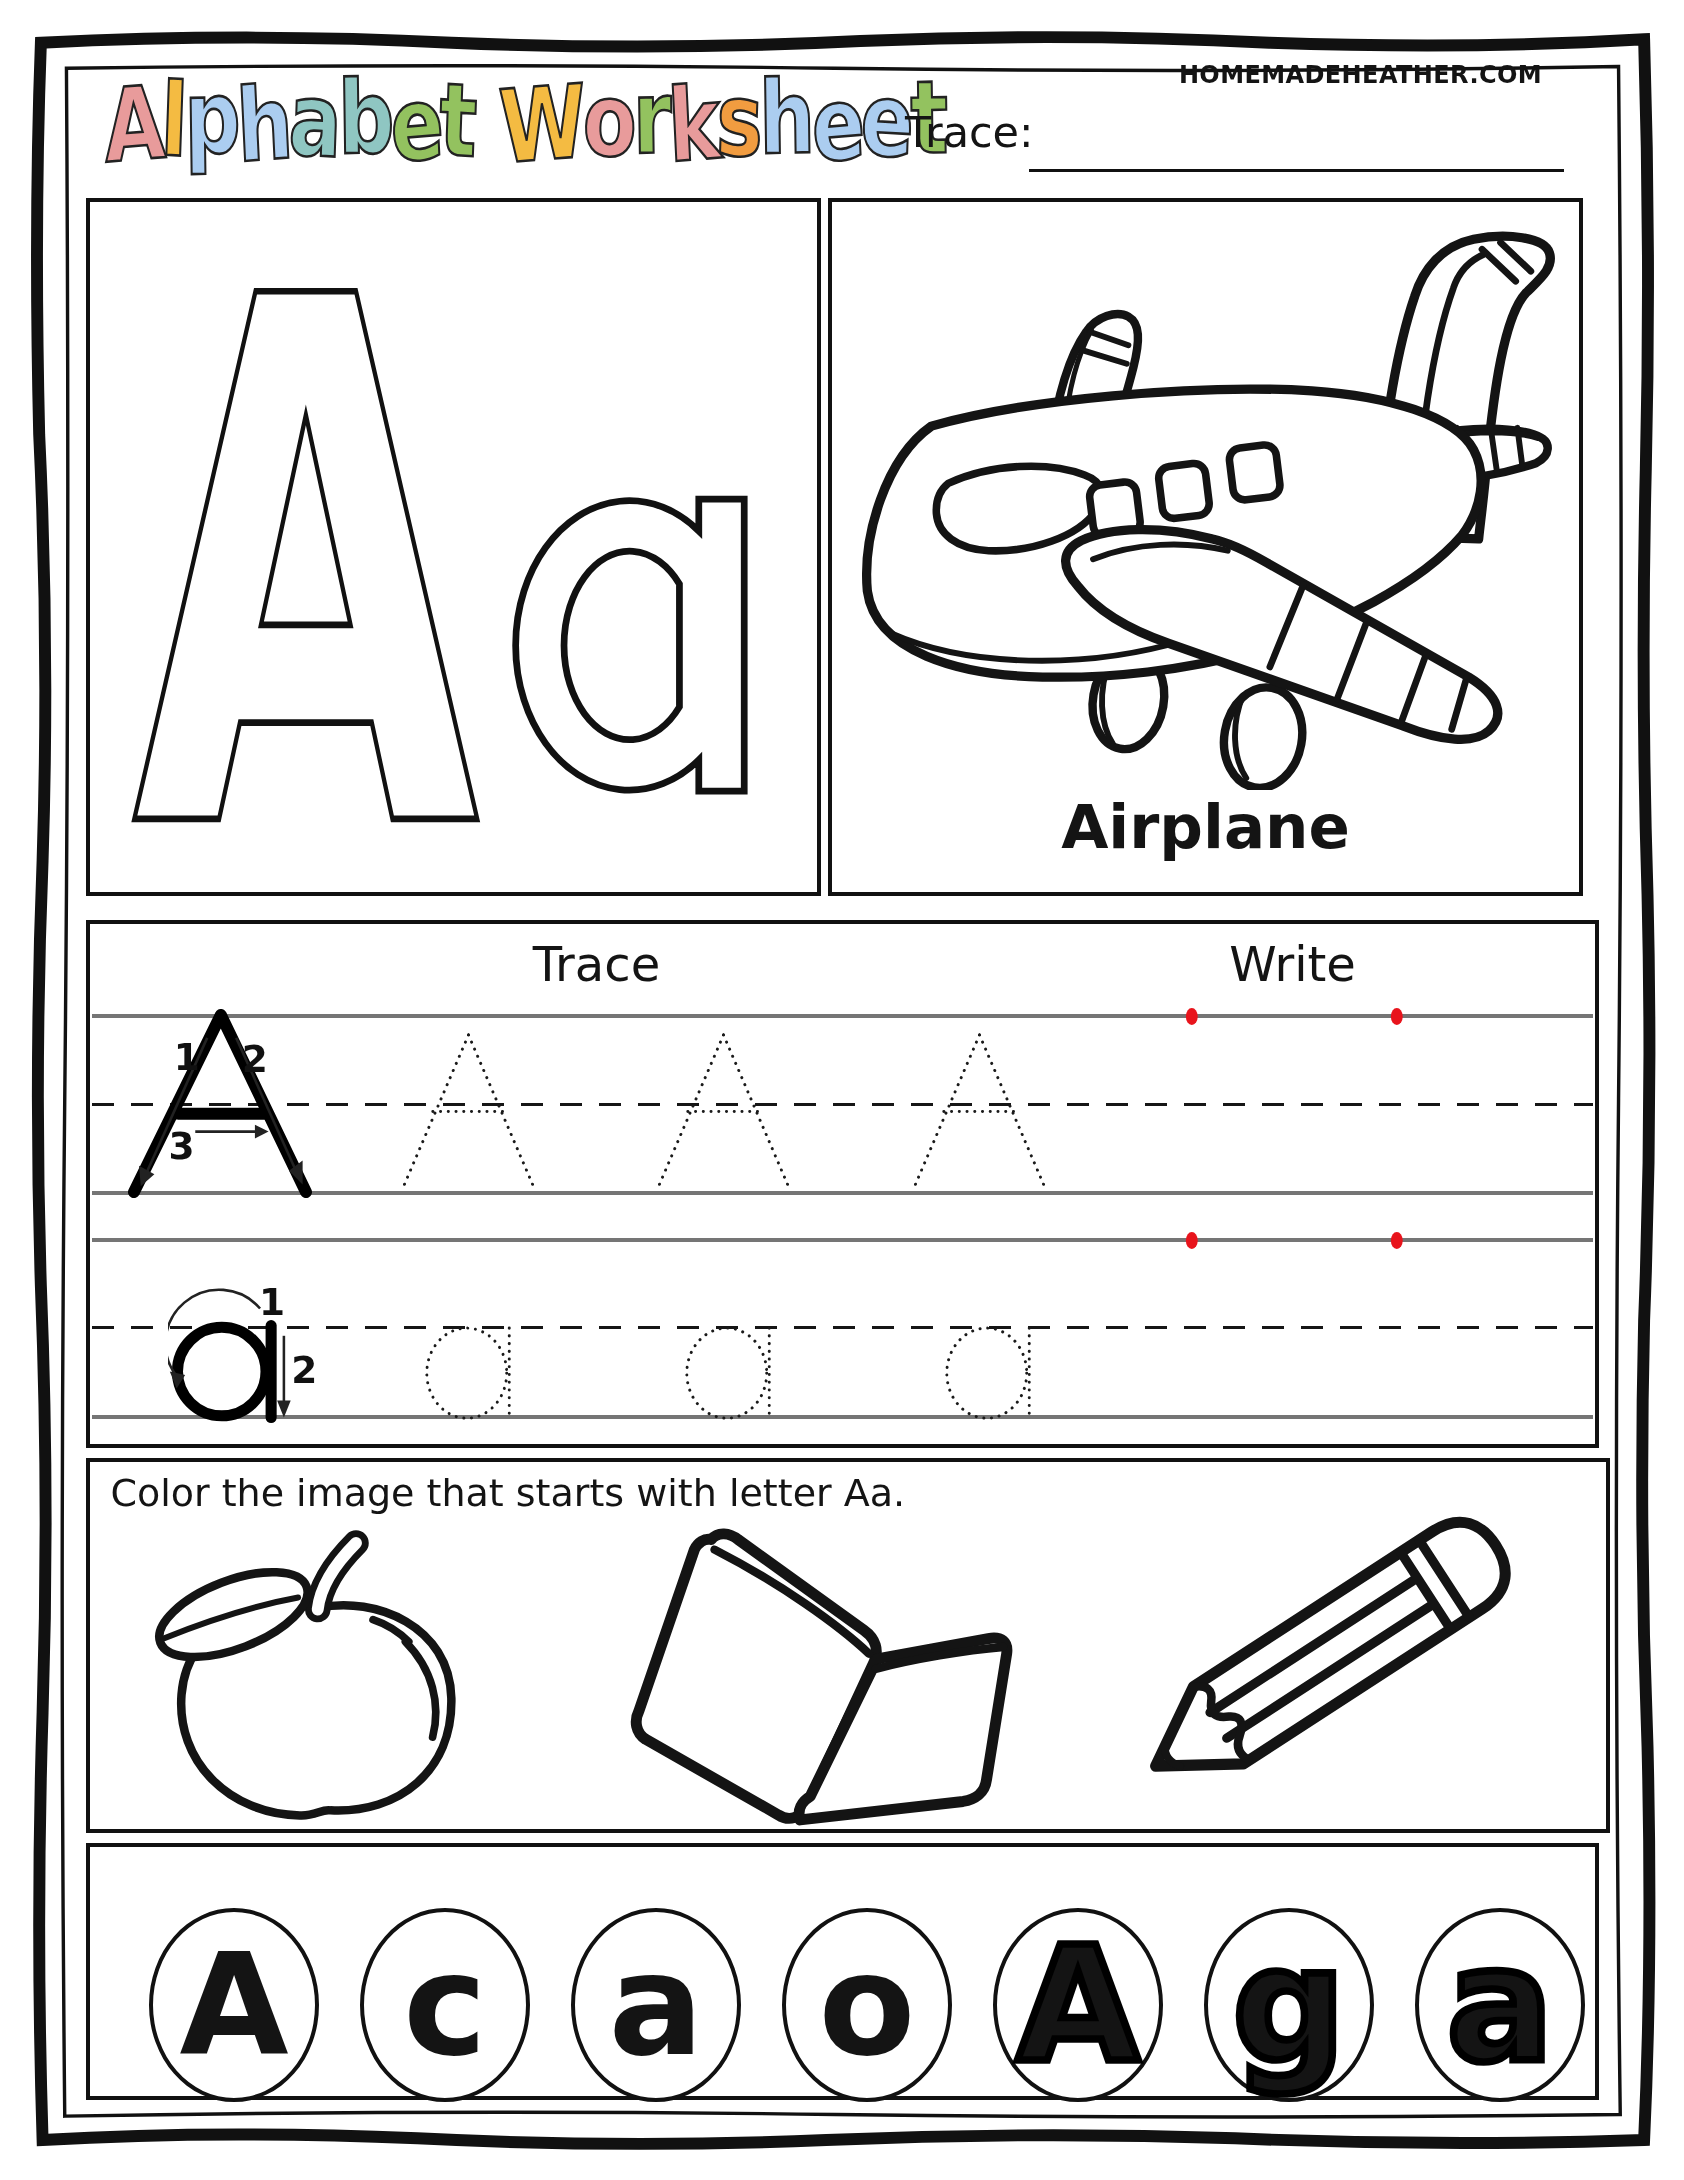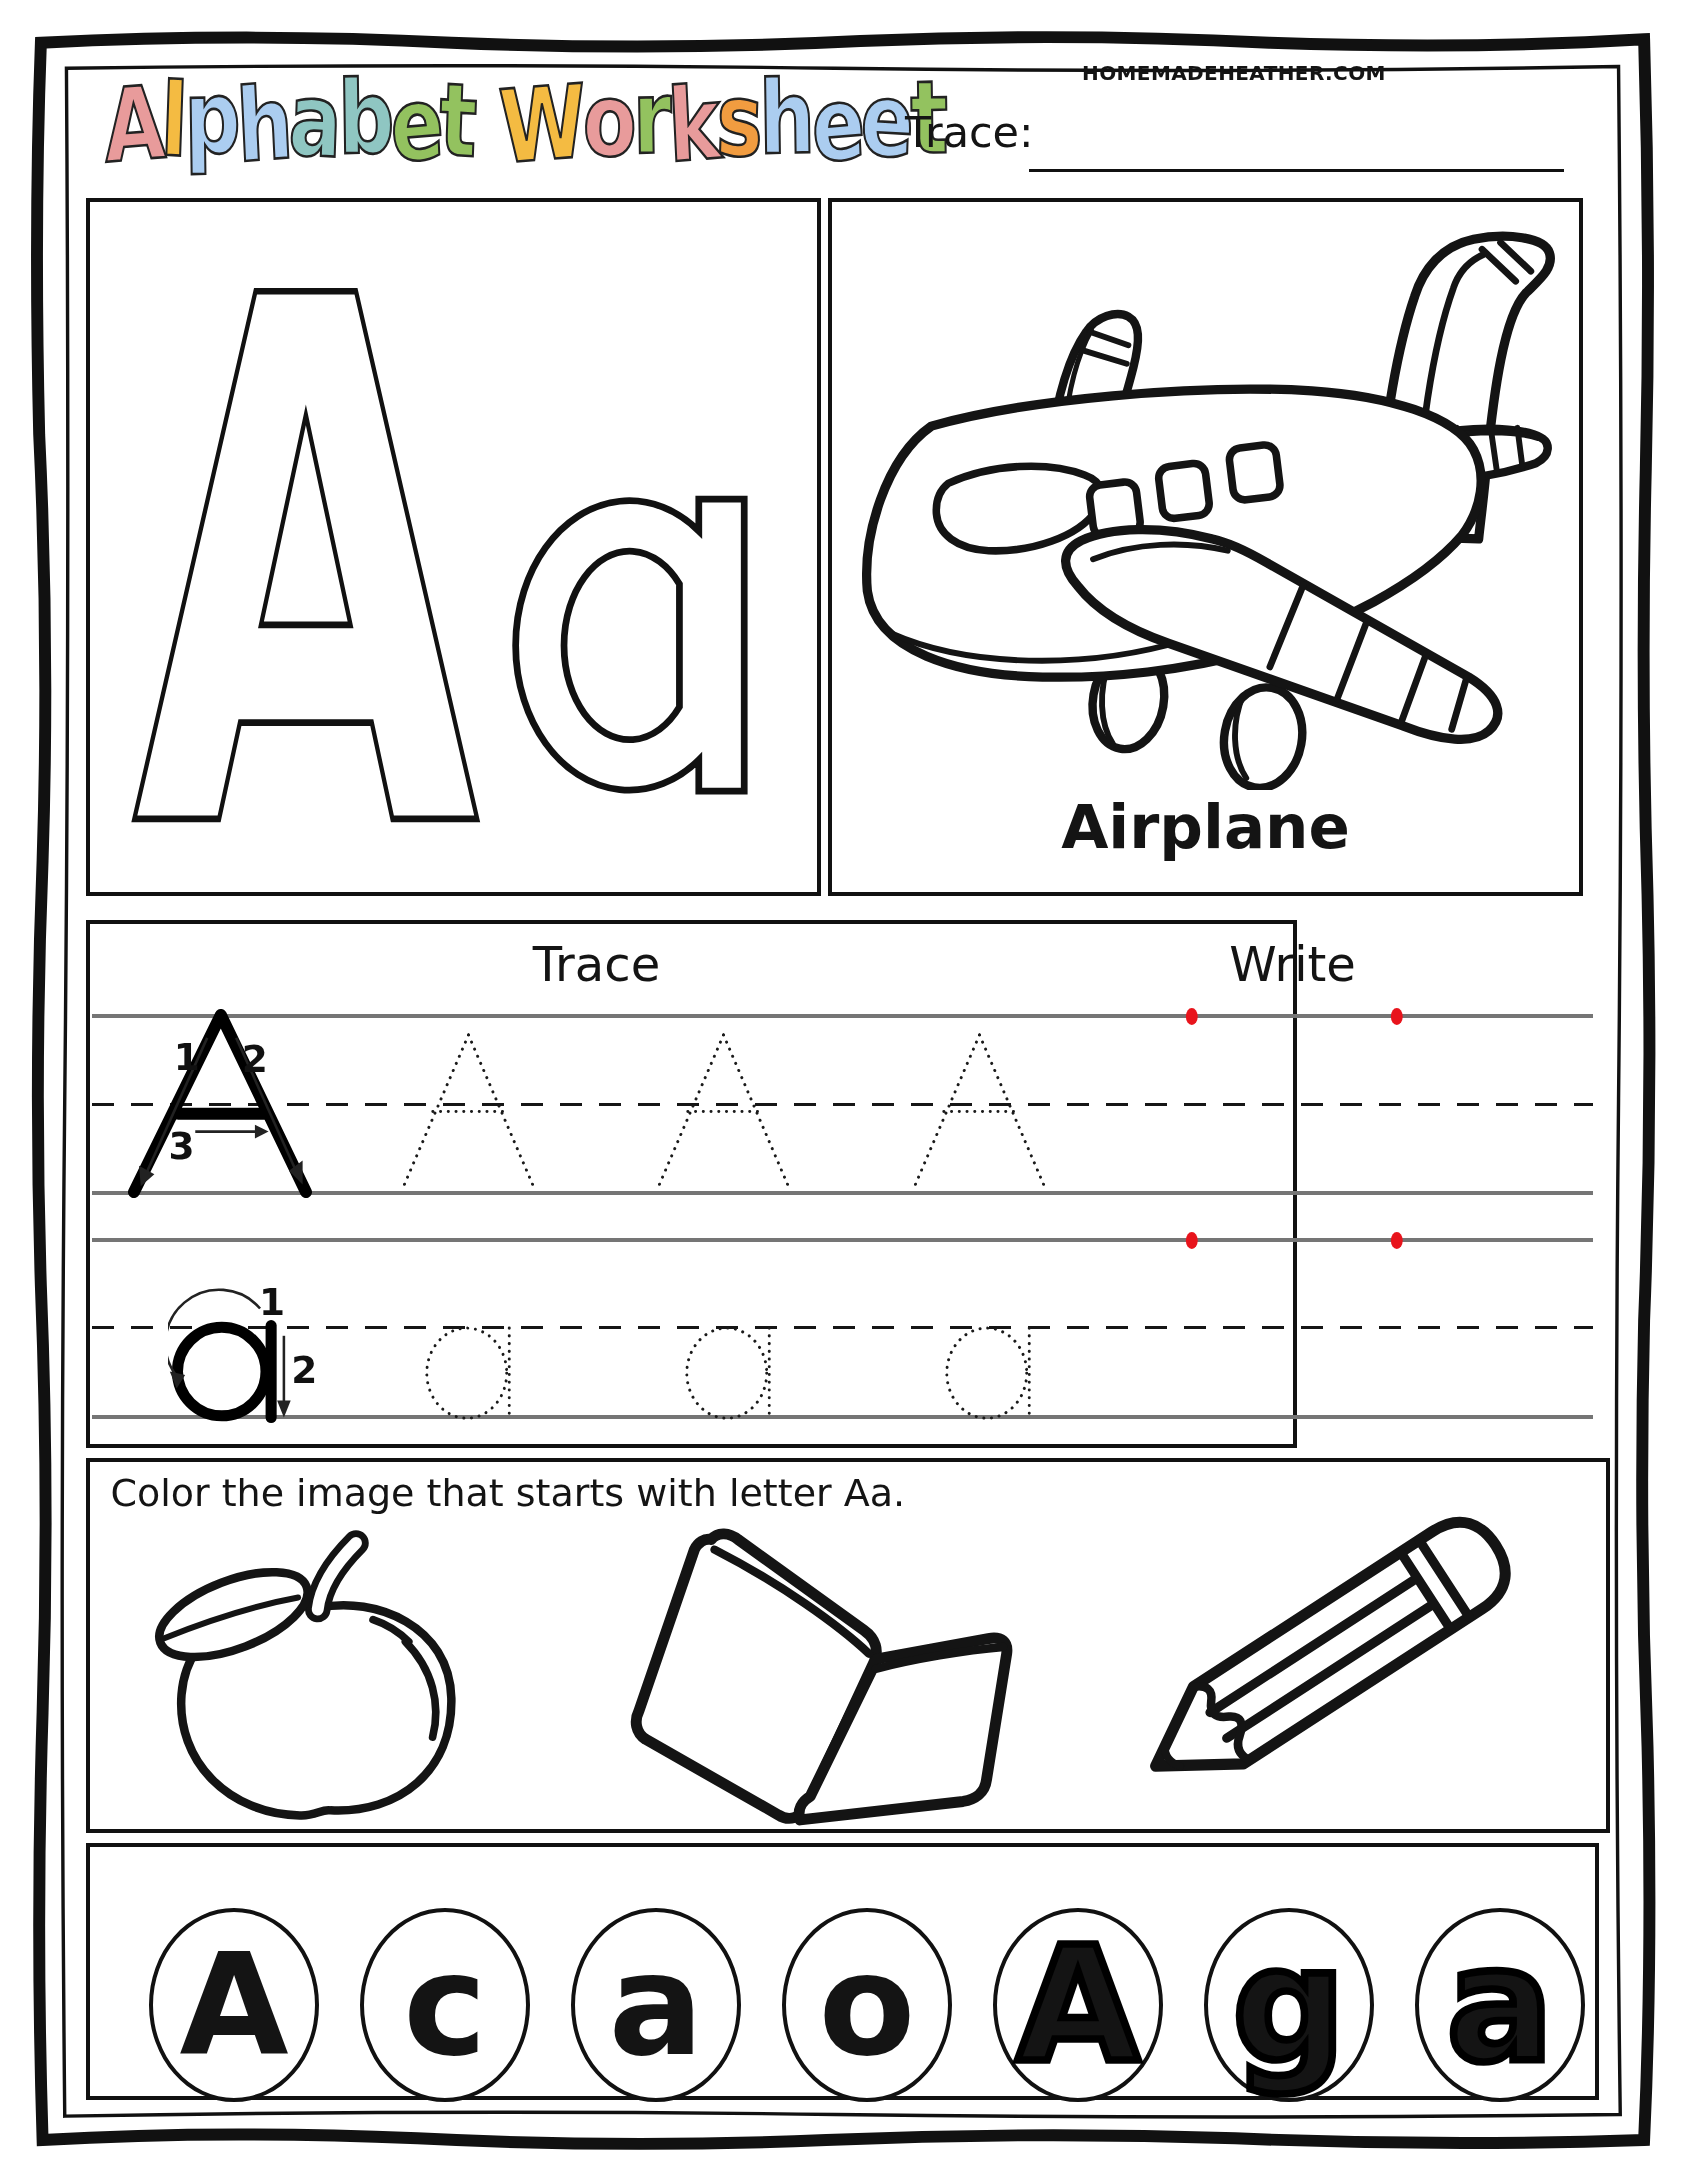"HOMEMADEHEATHER.COM" #site { font-size: 20px -> 24px; text-align: left -> right }
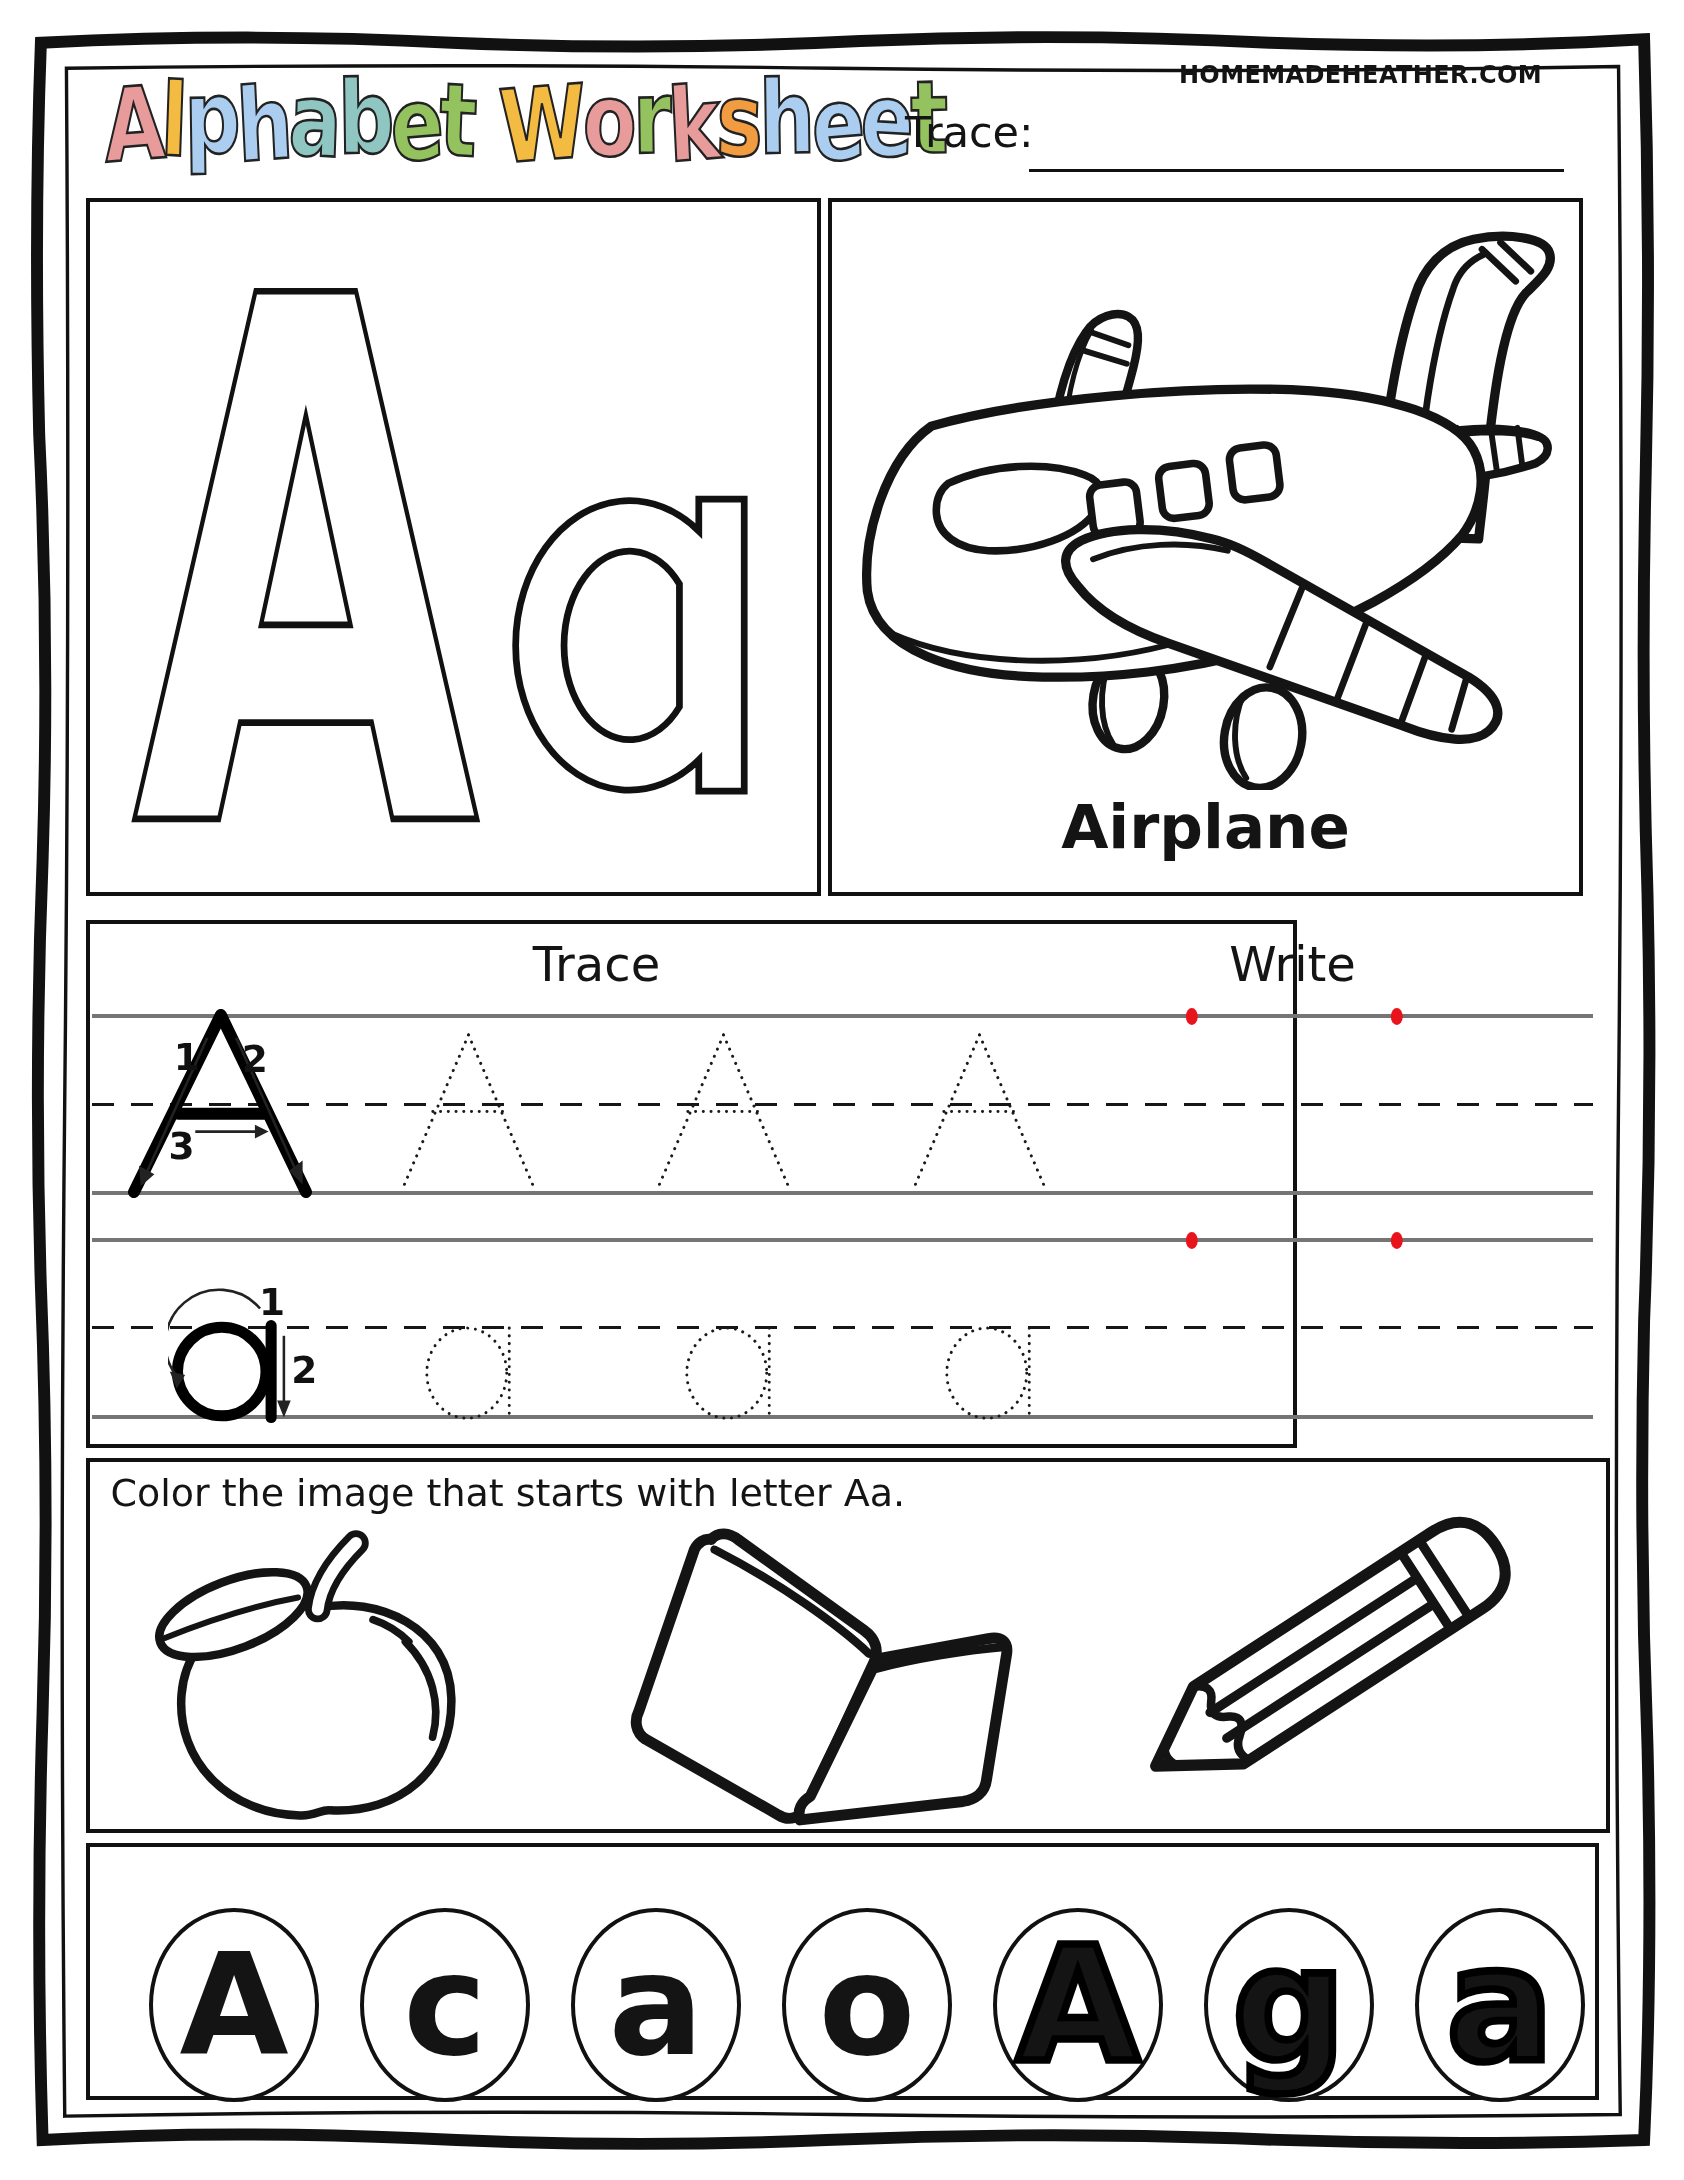"Trace" #trace-box { width: 1211px -> 1513px }
